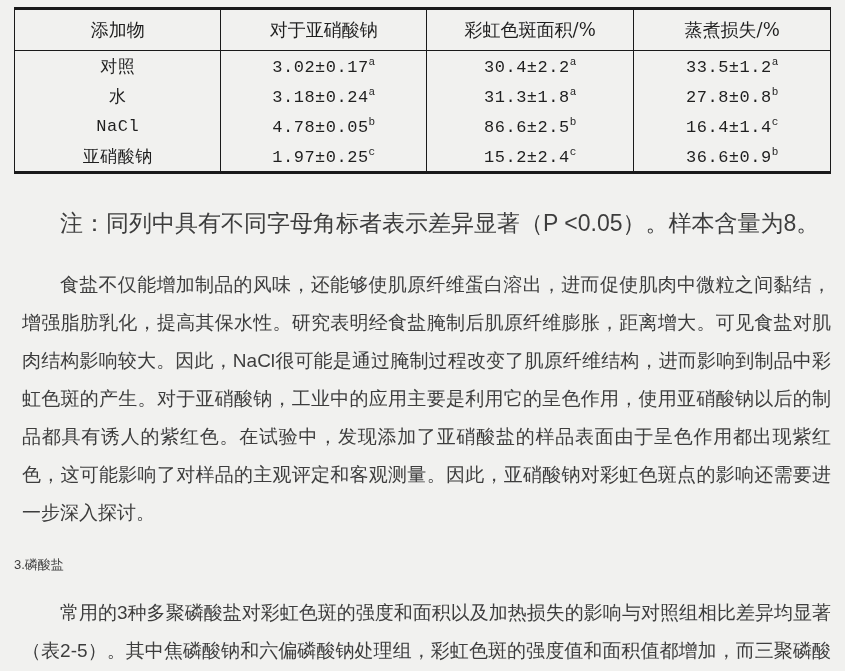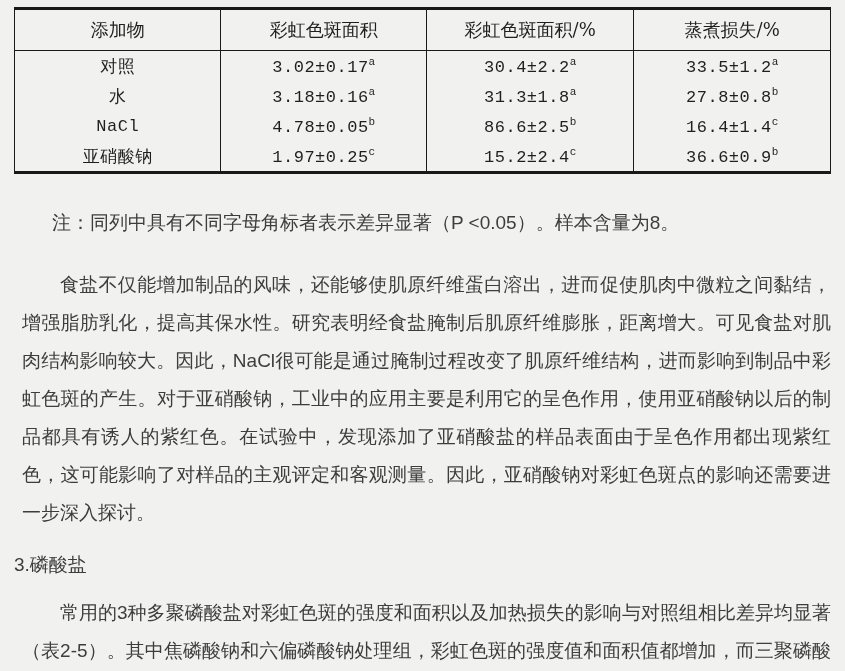"彩虹色斑面积" th { text: 彩虹色斑面积 -> 对于亚硝酸钠 }
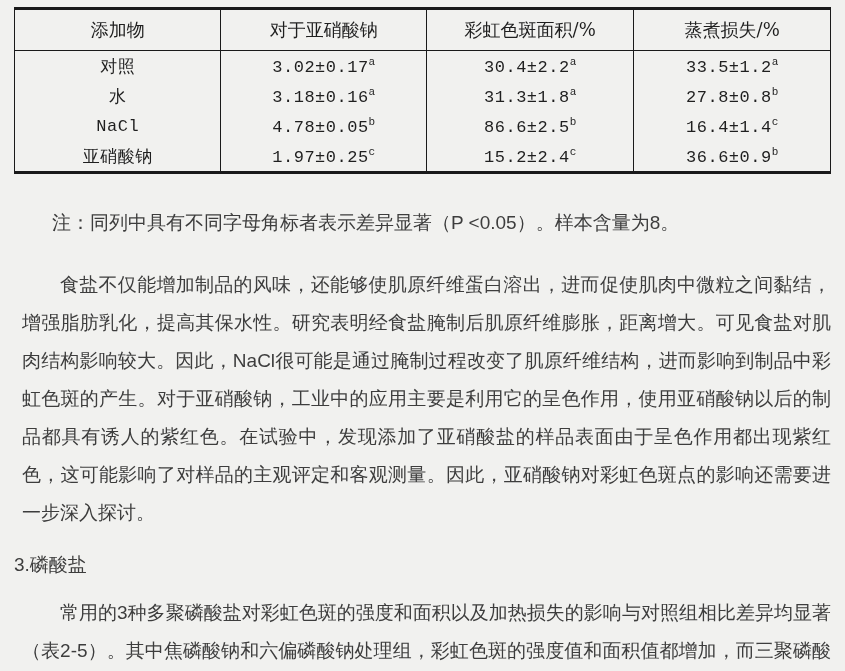"3.18±0.16" span { text: 0.16 -> 0.24 }
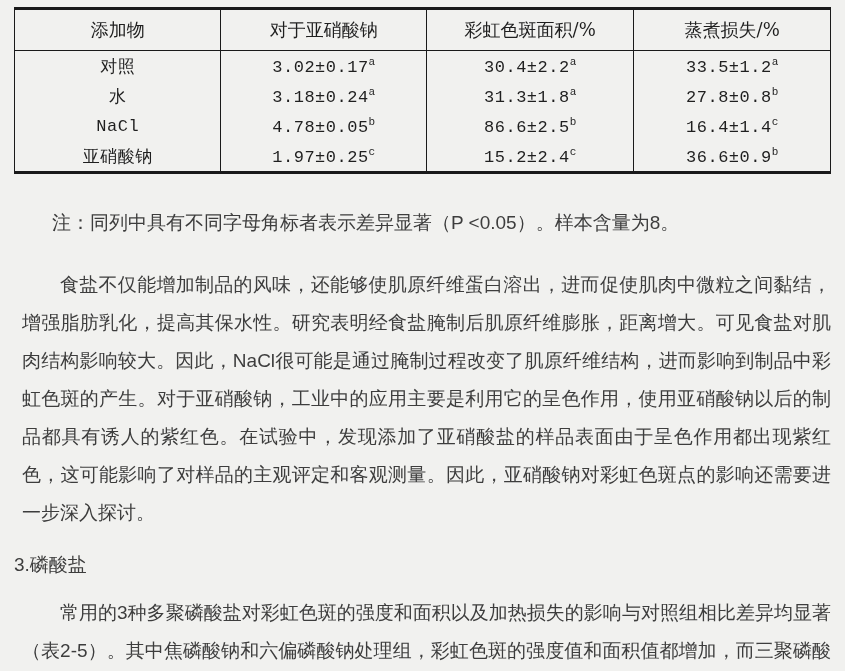"注：同列中具有不同字母角标者表示差异显著（P <0.05）。样本含量为8。" .note { font-size: 19px -> 23px }
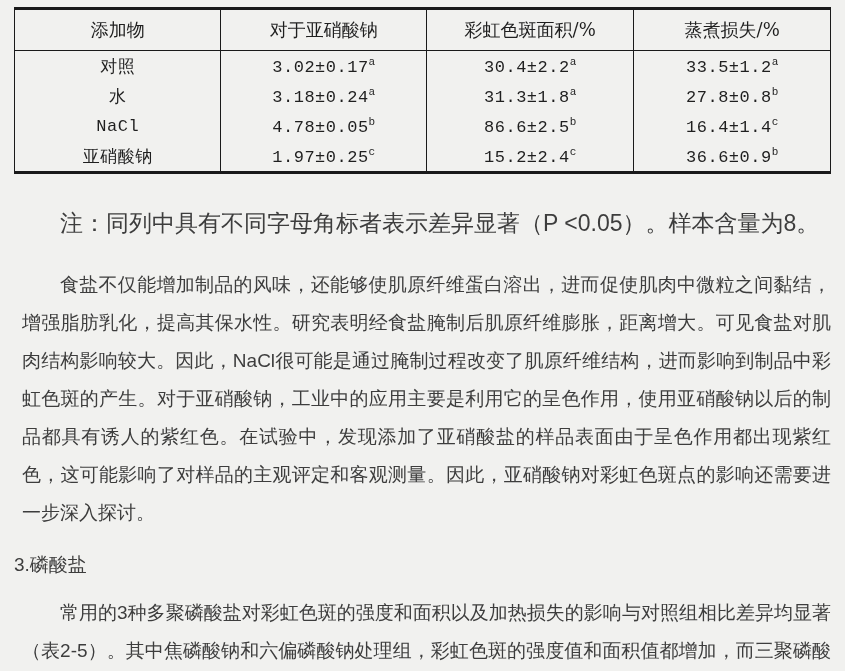"3.磷酸盐" .section-heading { font-size: 19px -> 13px }
